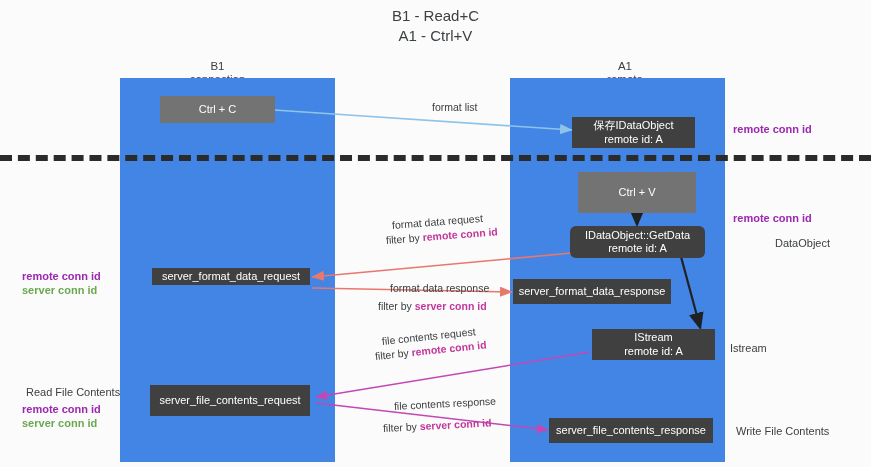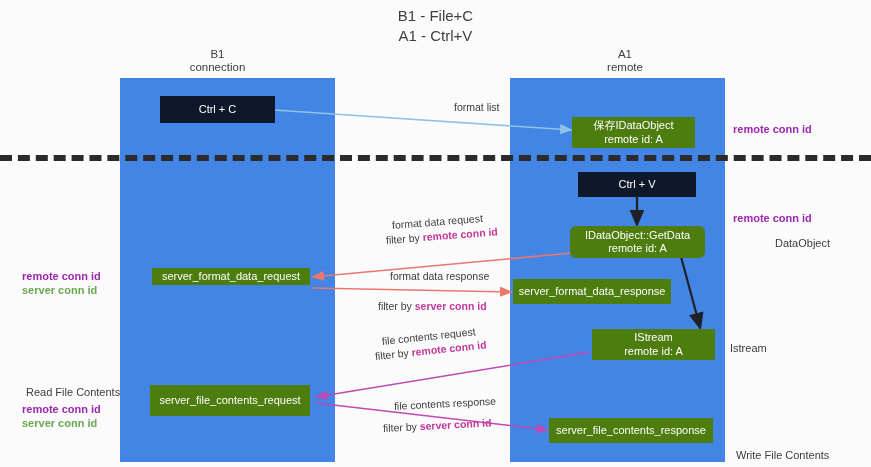"B1 - File+C" div { text: File+C -> Read+C }
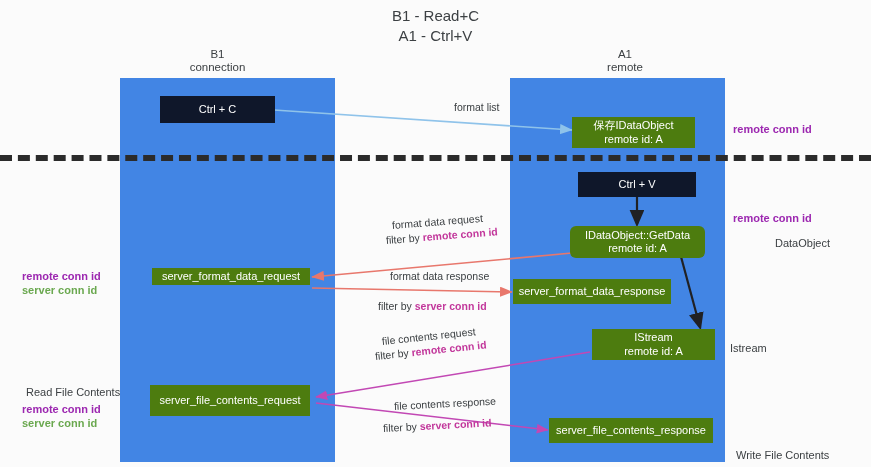"B1" .colhdr { margin-top: none -> 12px }
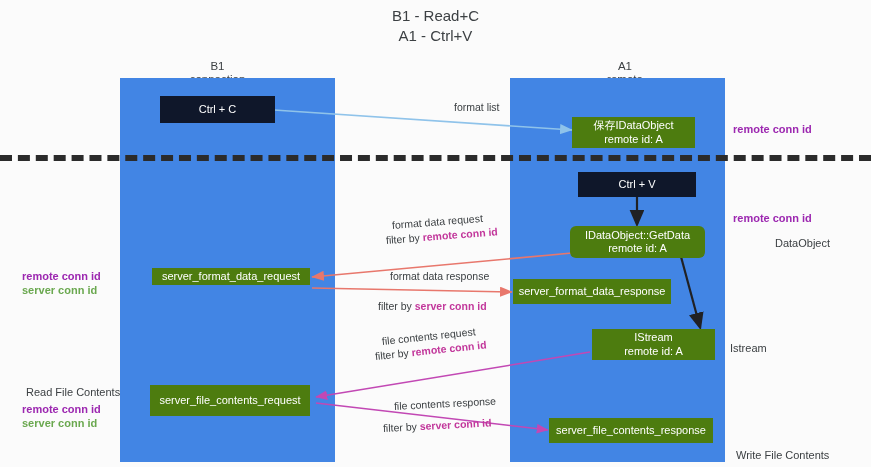"Ctrl + C" .box.green { background: #0f172a -> #737373 }
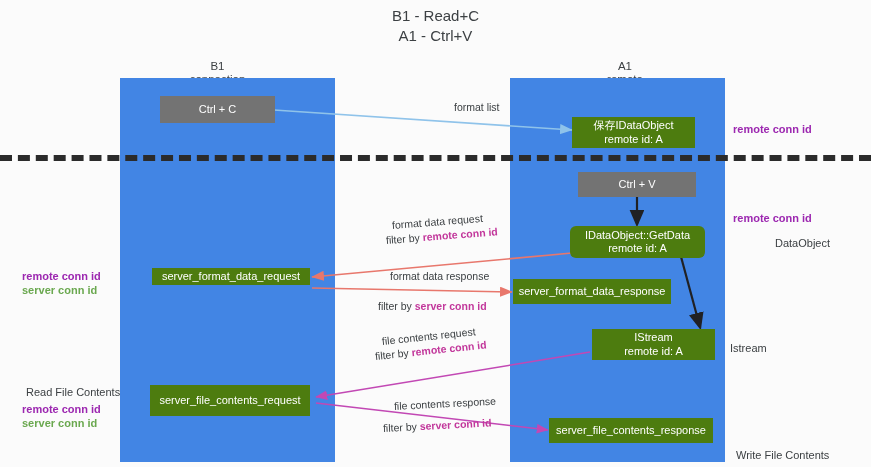"format list" div.abs { left: 410px -> 388px }
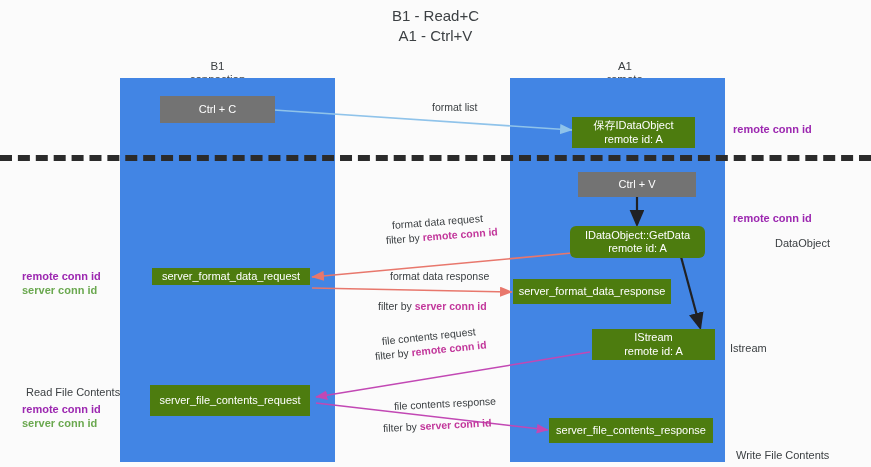"保存IDataObject" .box.orange { background: #4d7c0f -> #404040 }
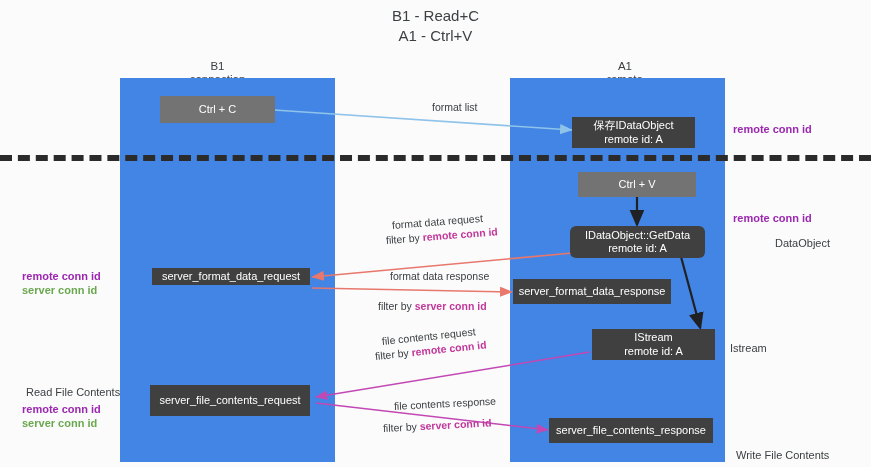"Ctrl + V" div.box { height: 25px -> 41px }
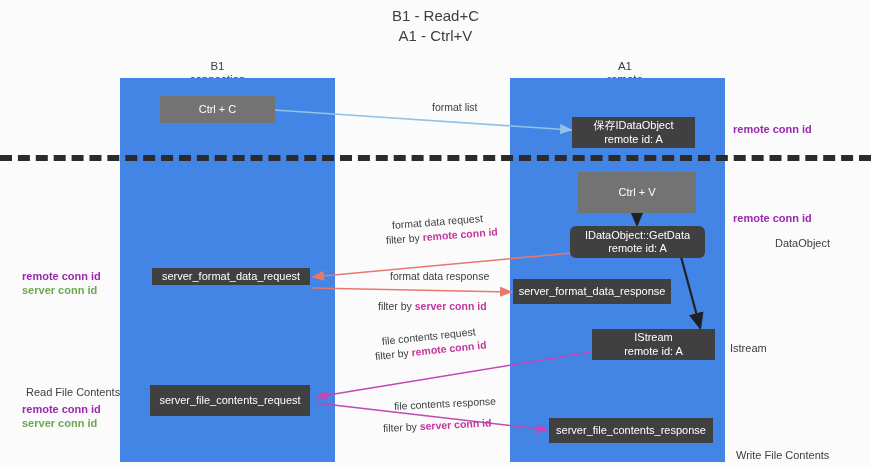"format data response" div.abs { top: 270px -> 282px }
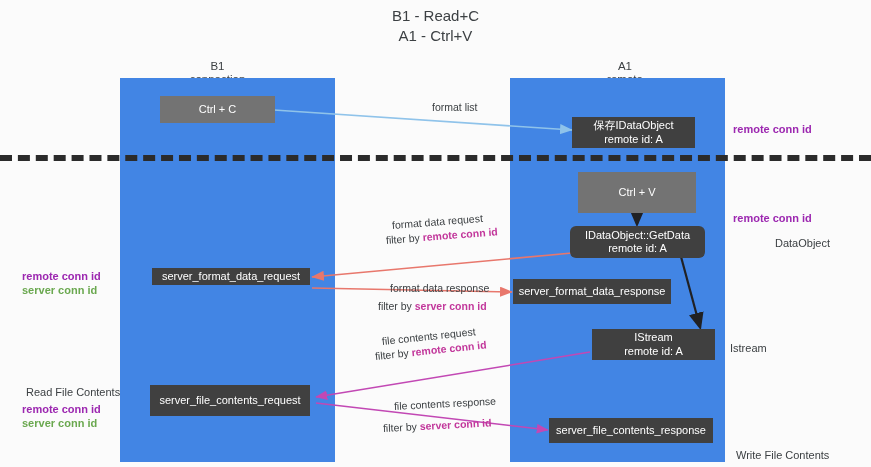"Write File Contents" div.abs { margin-top: 24px -> none }
